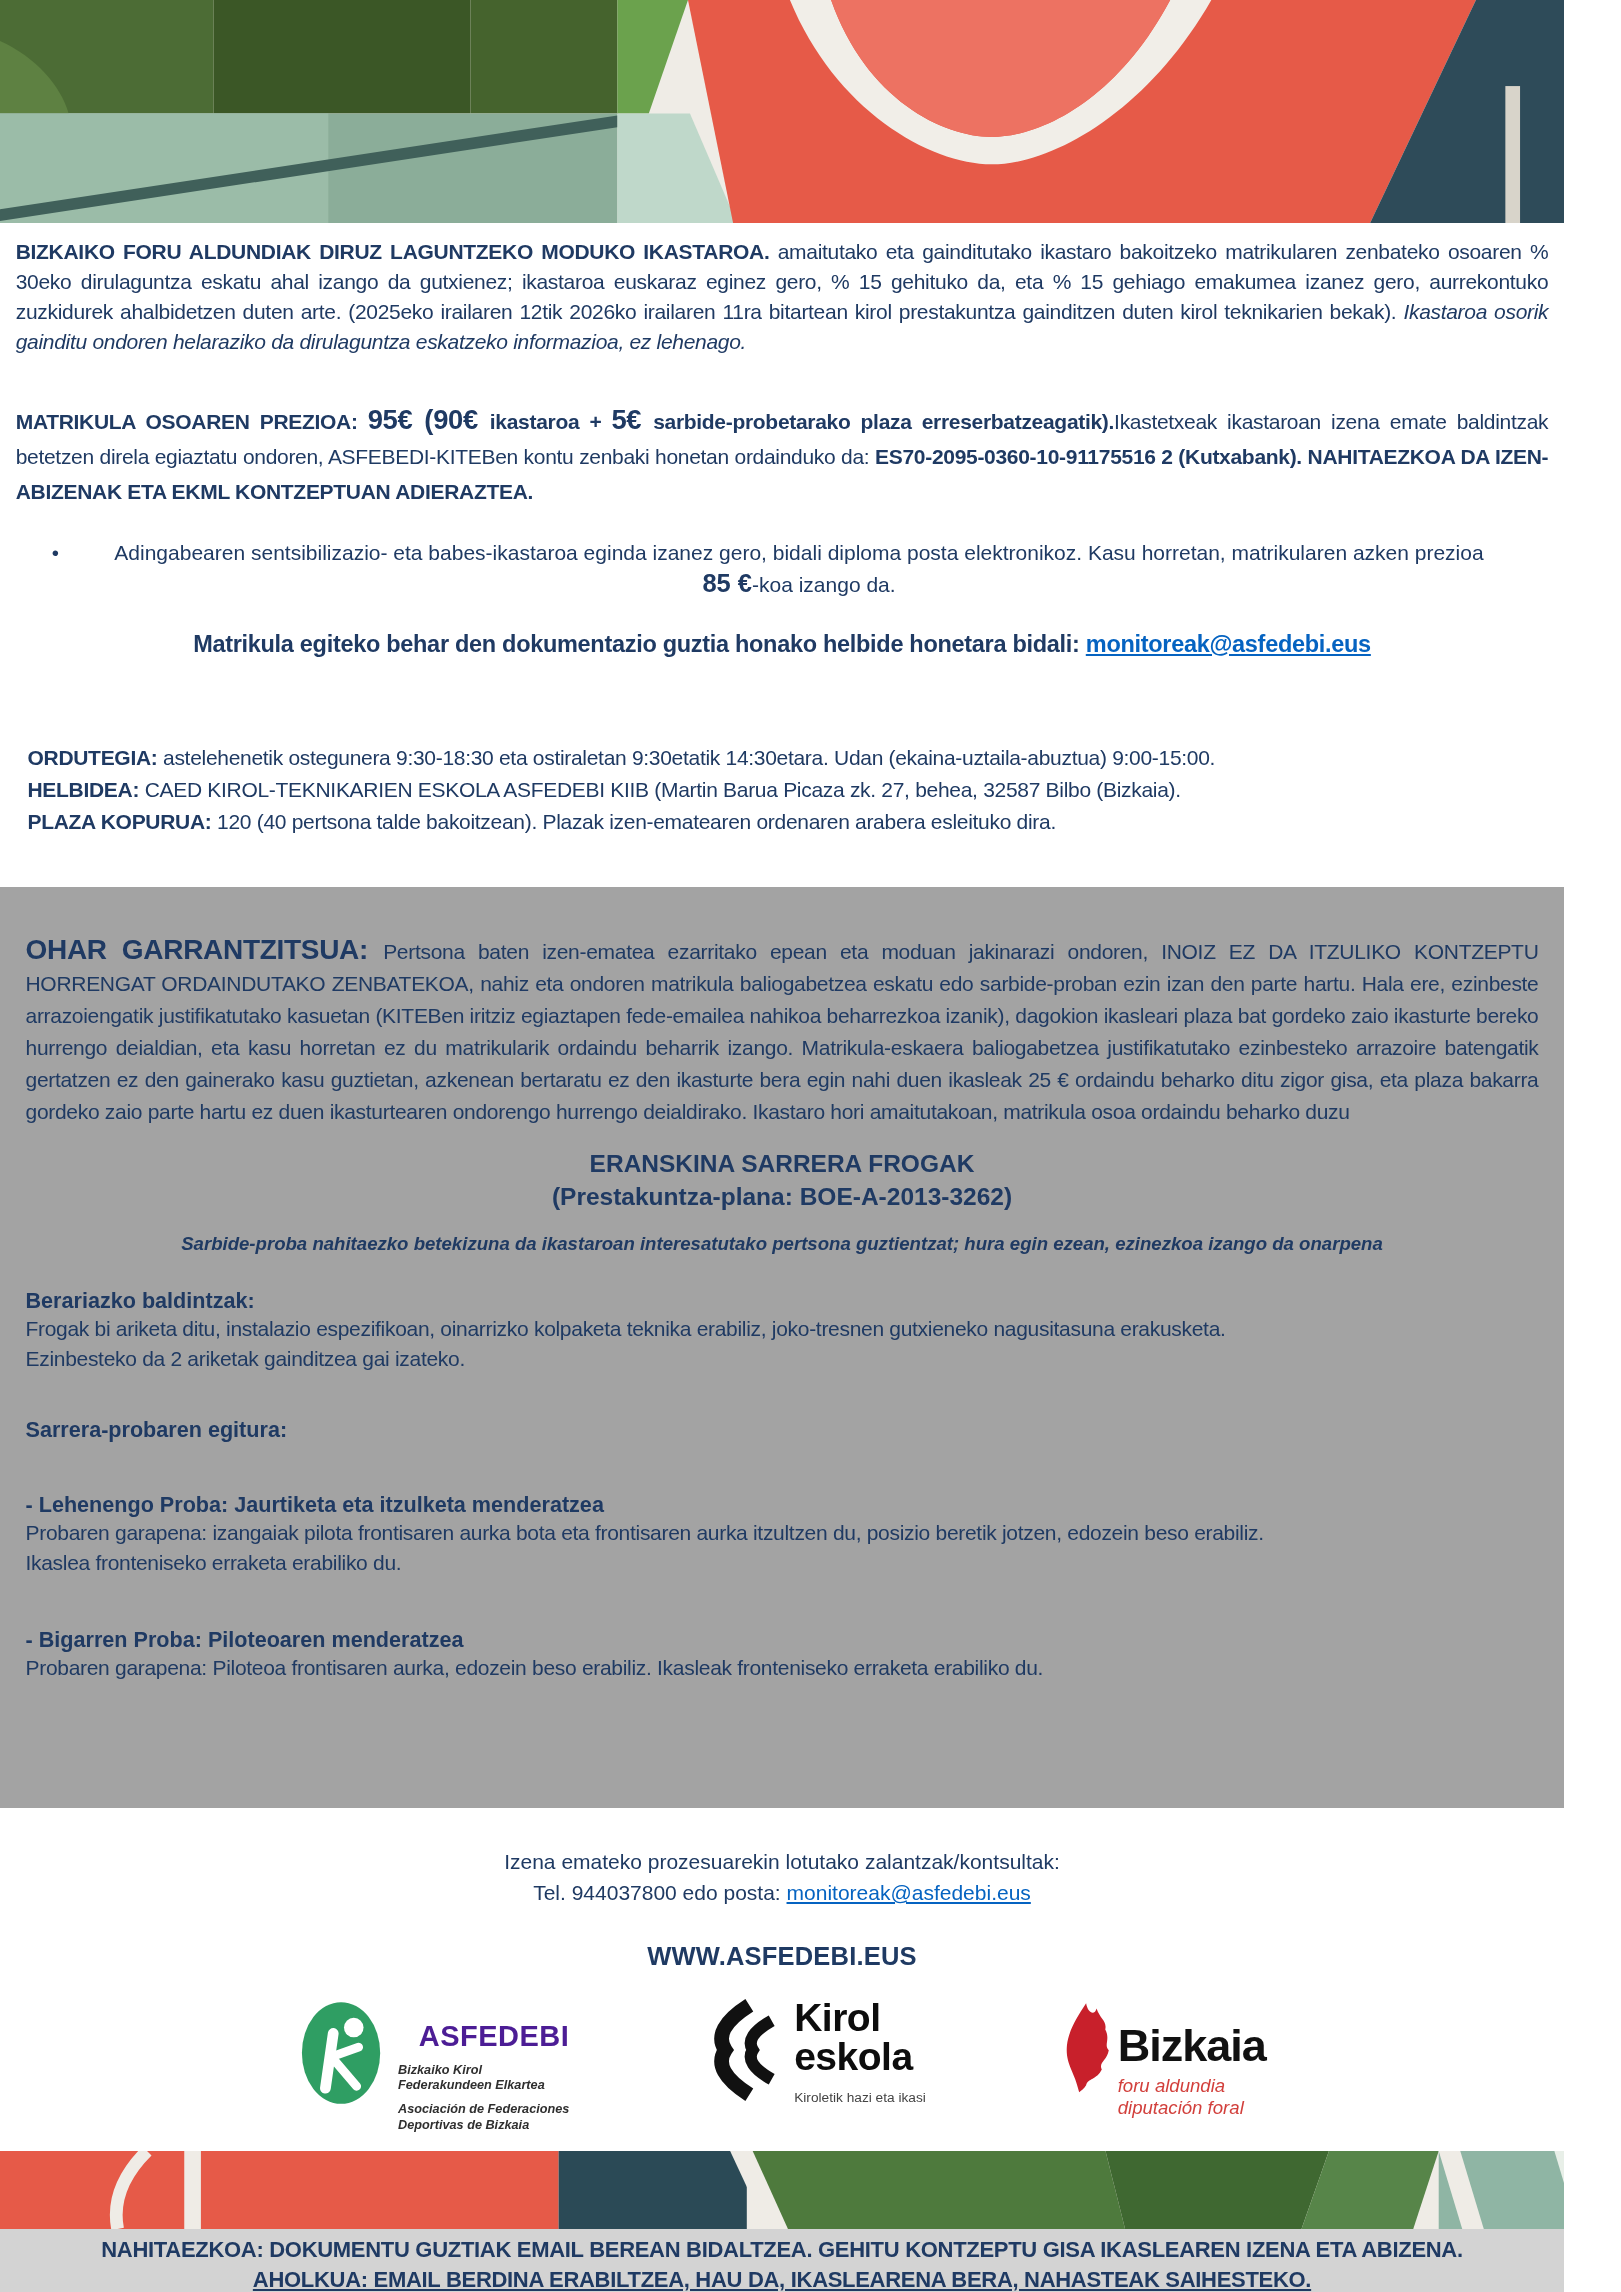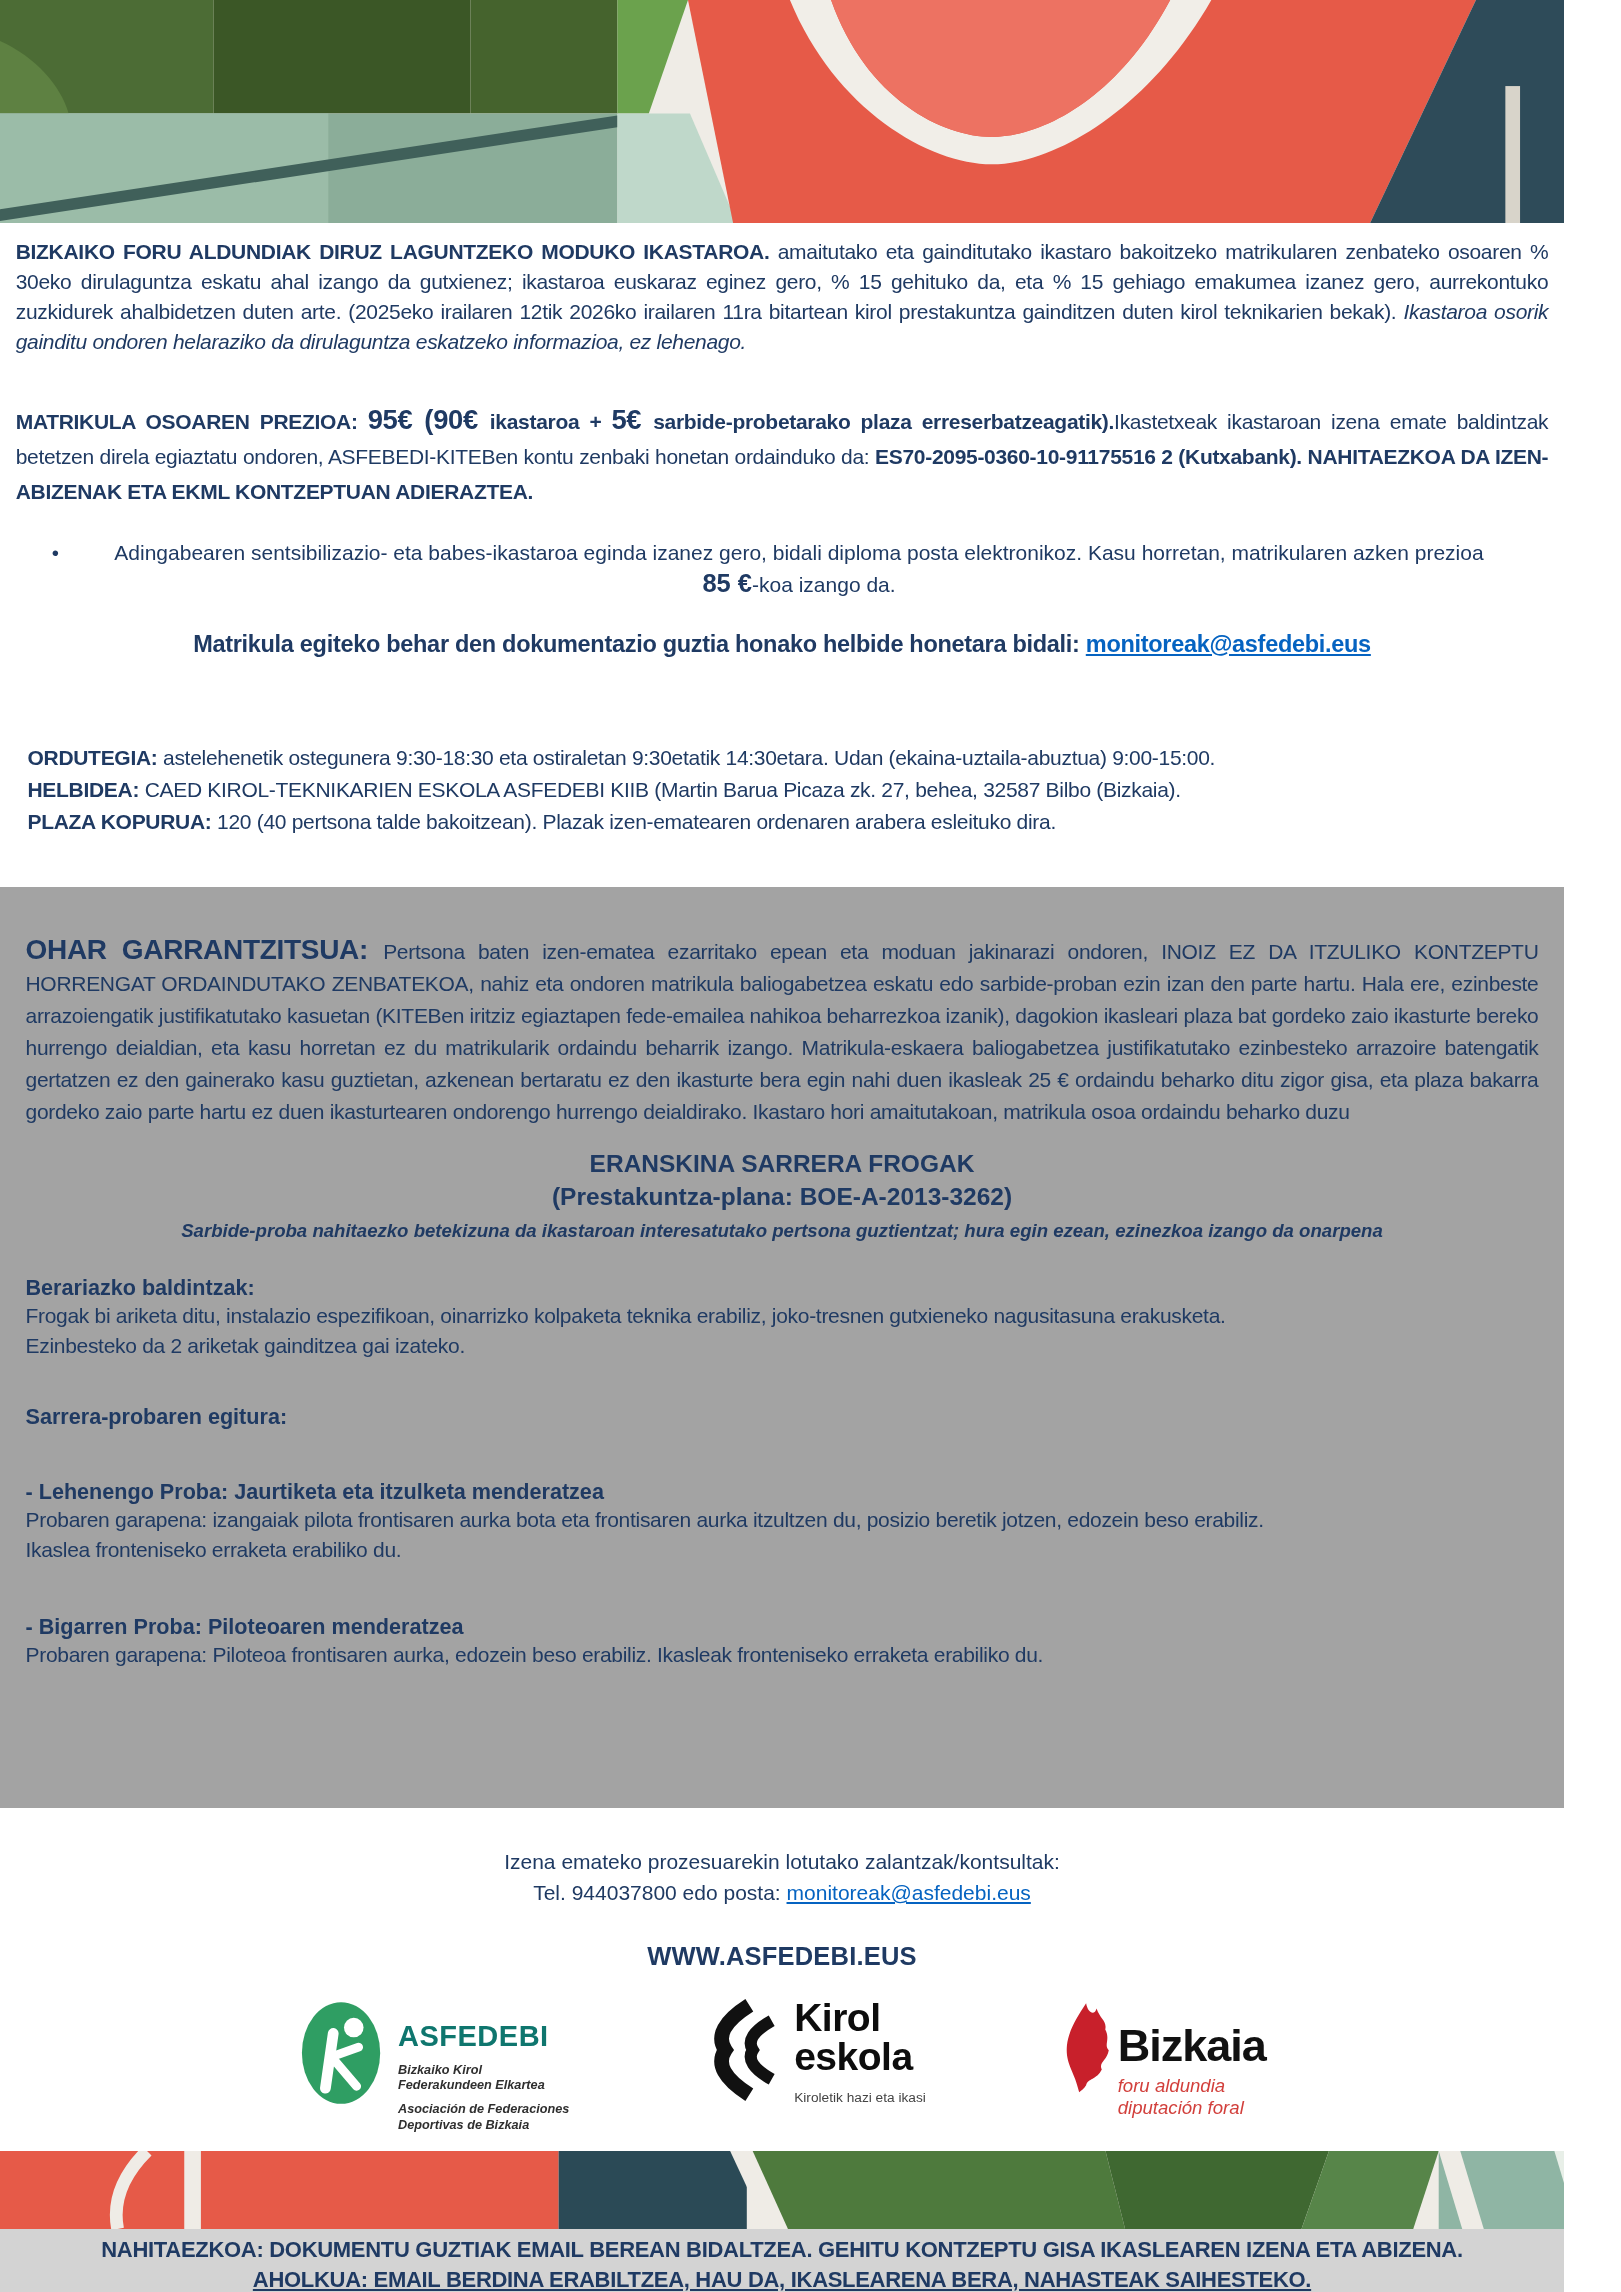"Sarbide-proba nahitaezko betekizuna da" .annex-sub { margin-top: 9px -> 22px }
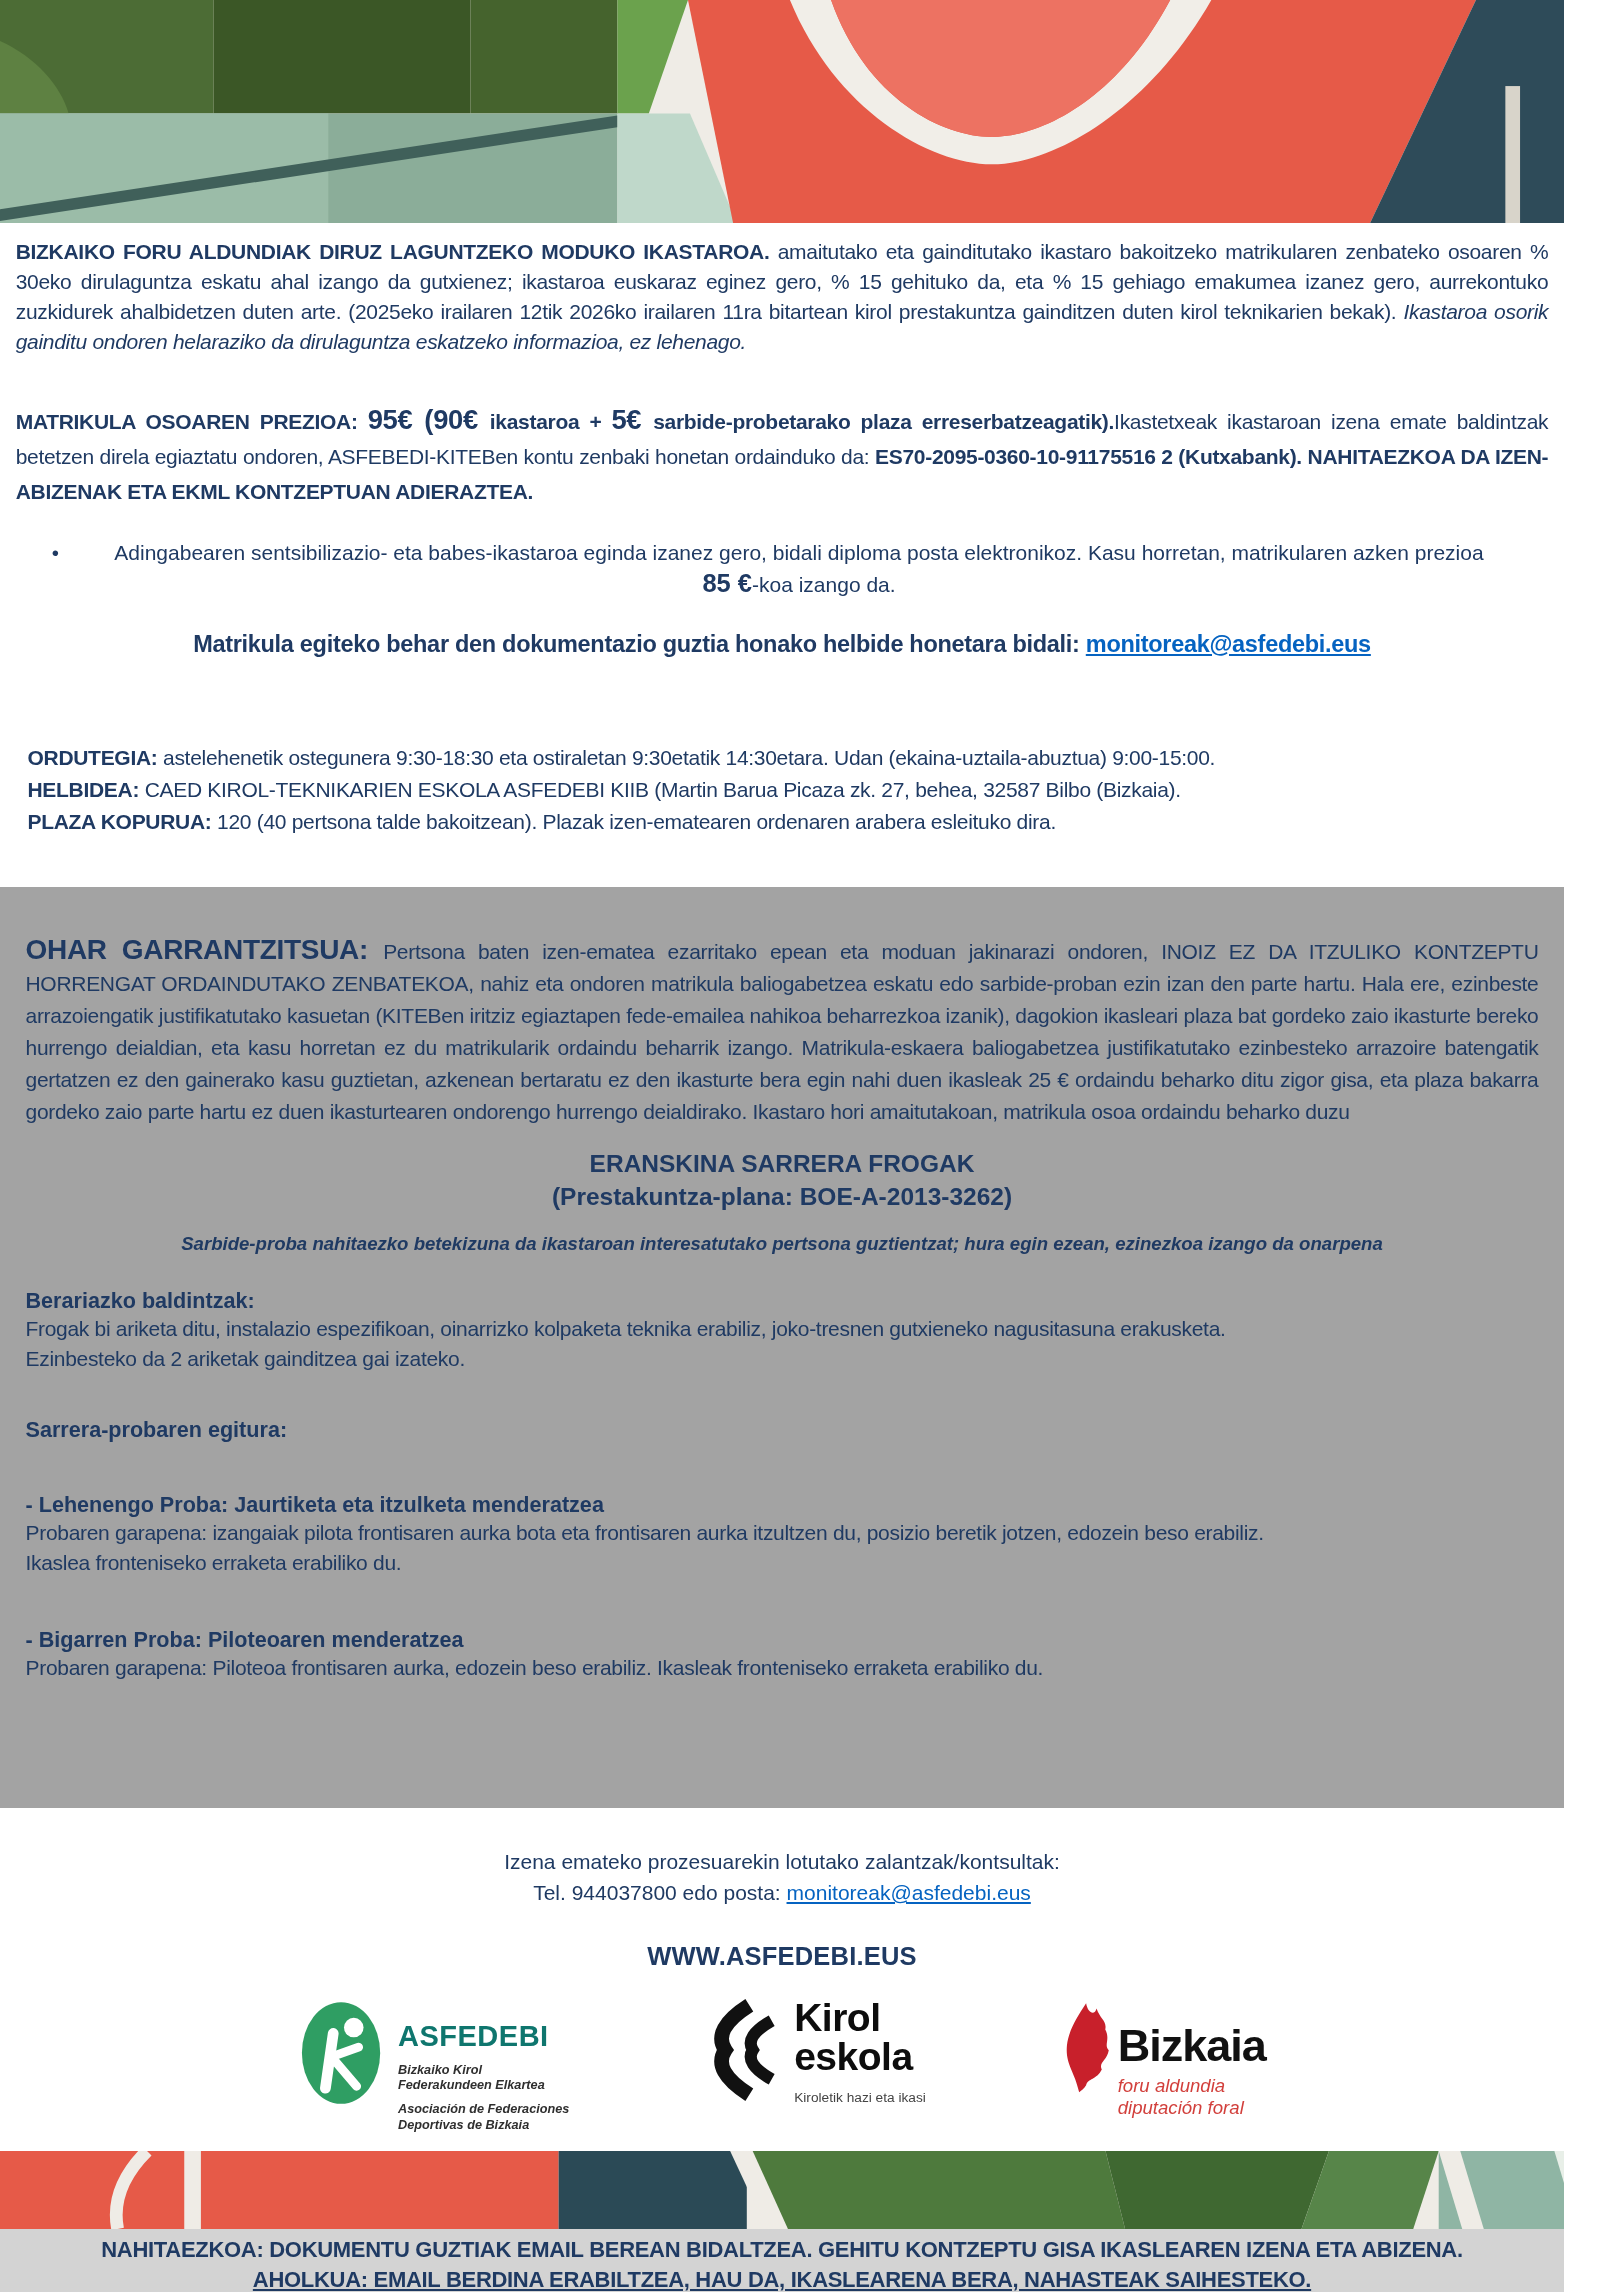"ASFEDEBI" .asf-name { color: #0f766e -> #4c1d95; text-align: none -> right }
